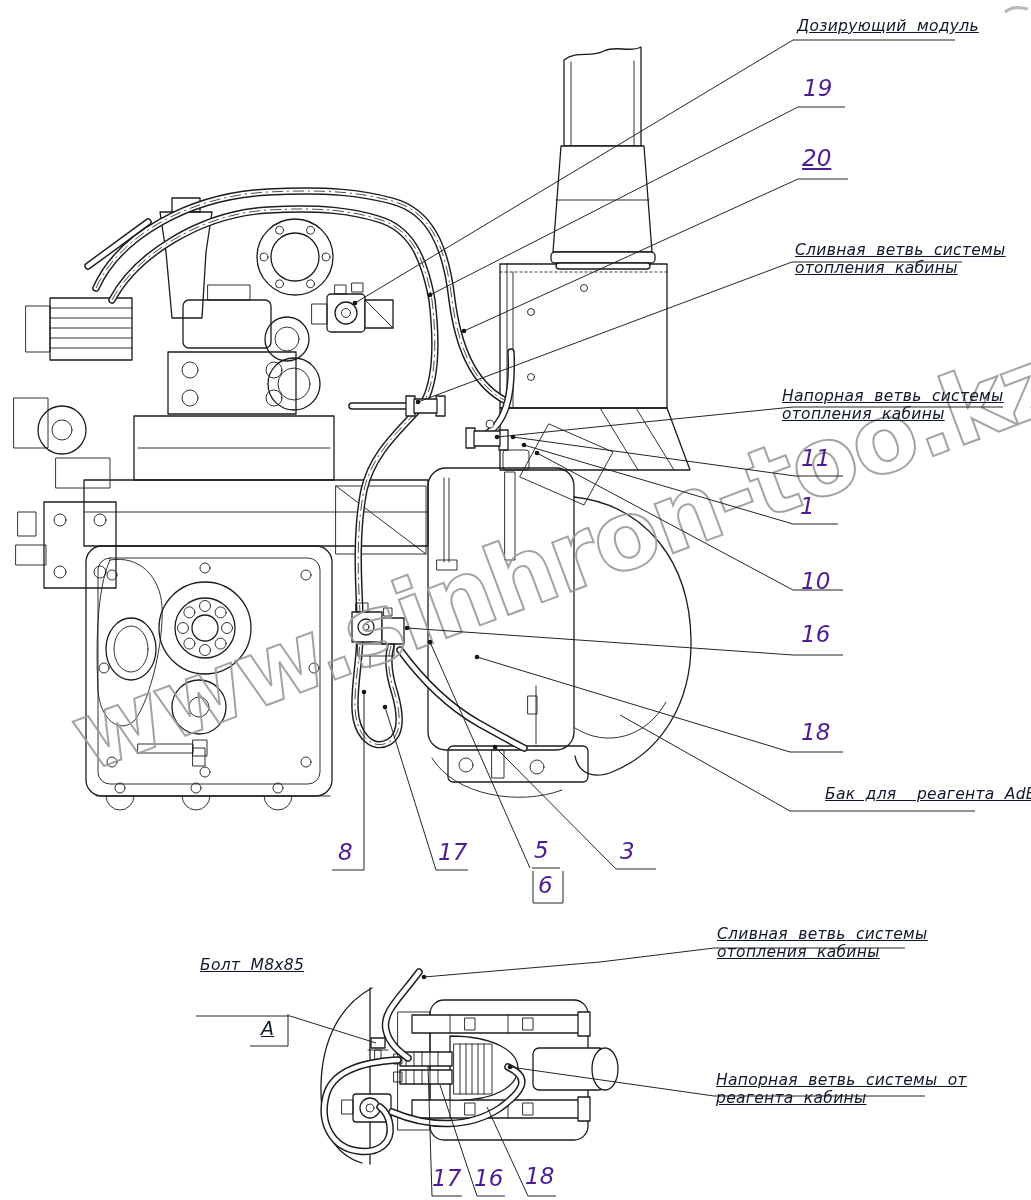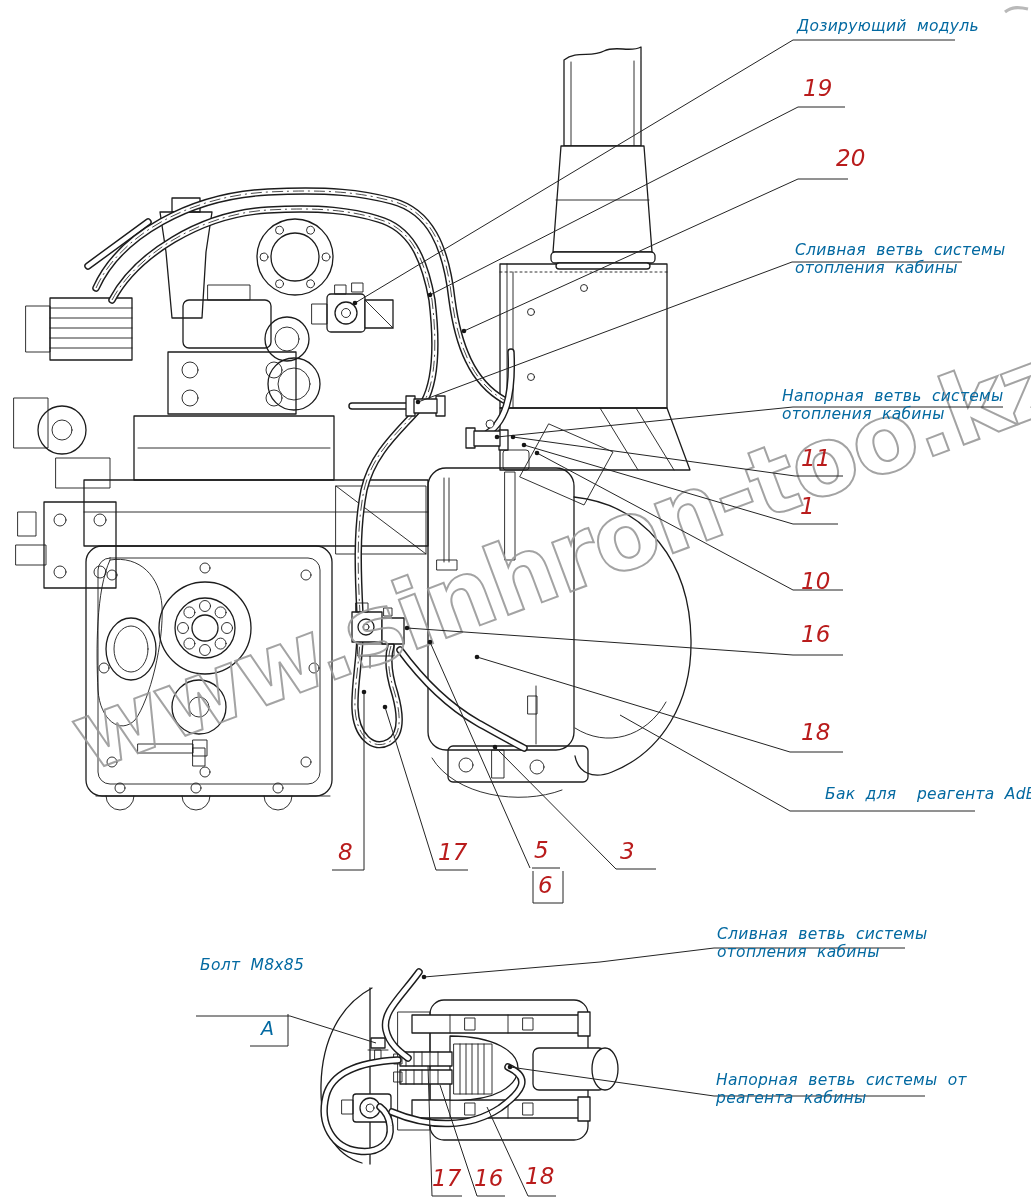"Дозирующий модуль" .lbl { color: #0369a1 -> #0f172a; text-decoration: none -> underline }
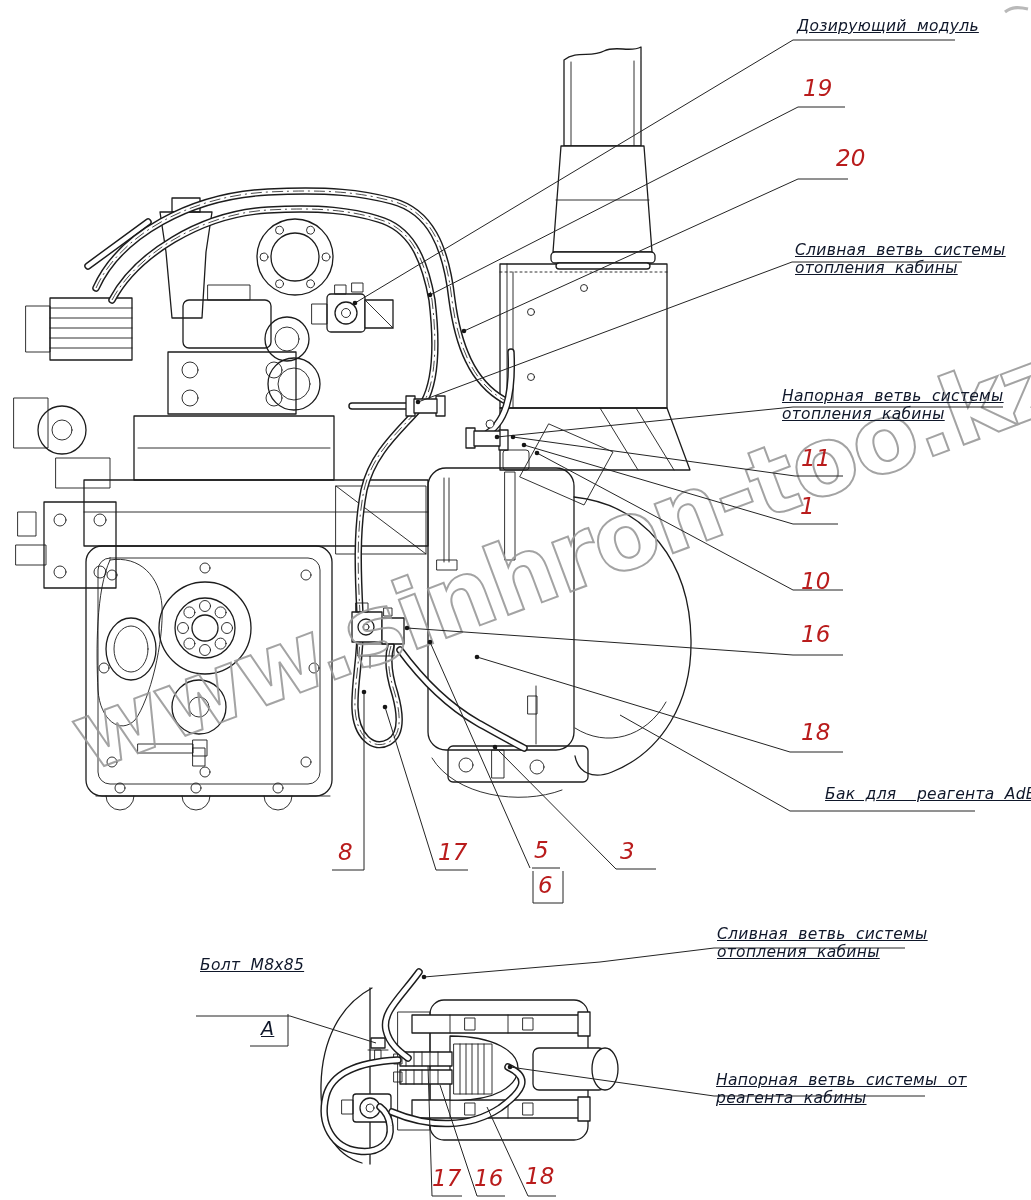"19" .num { color: #b91c1c -> #4c1d95 }
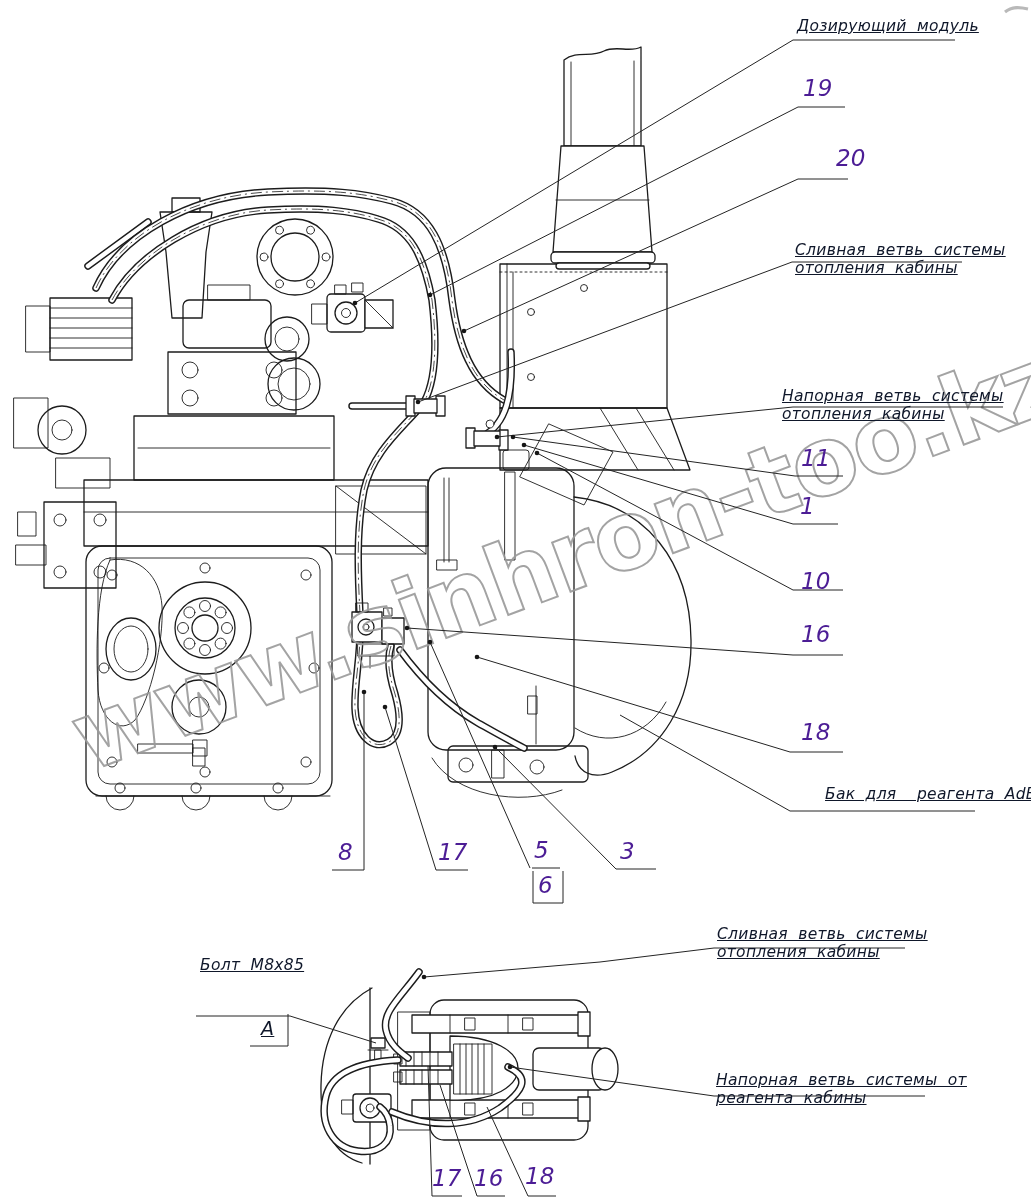"20" div.num { left: 836px -> 802px; text-decoration: none -> underline }
